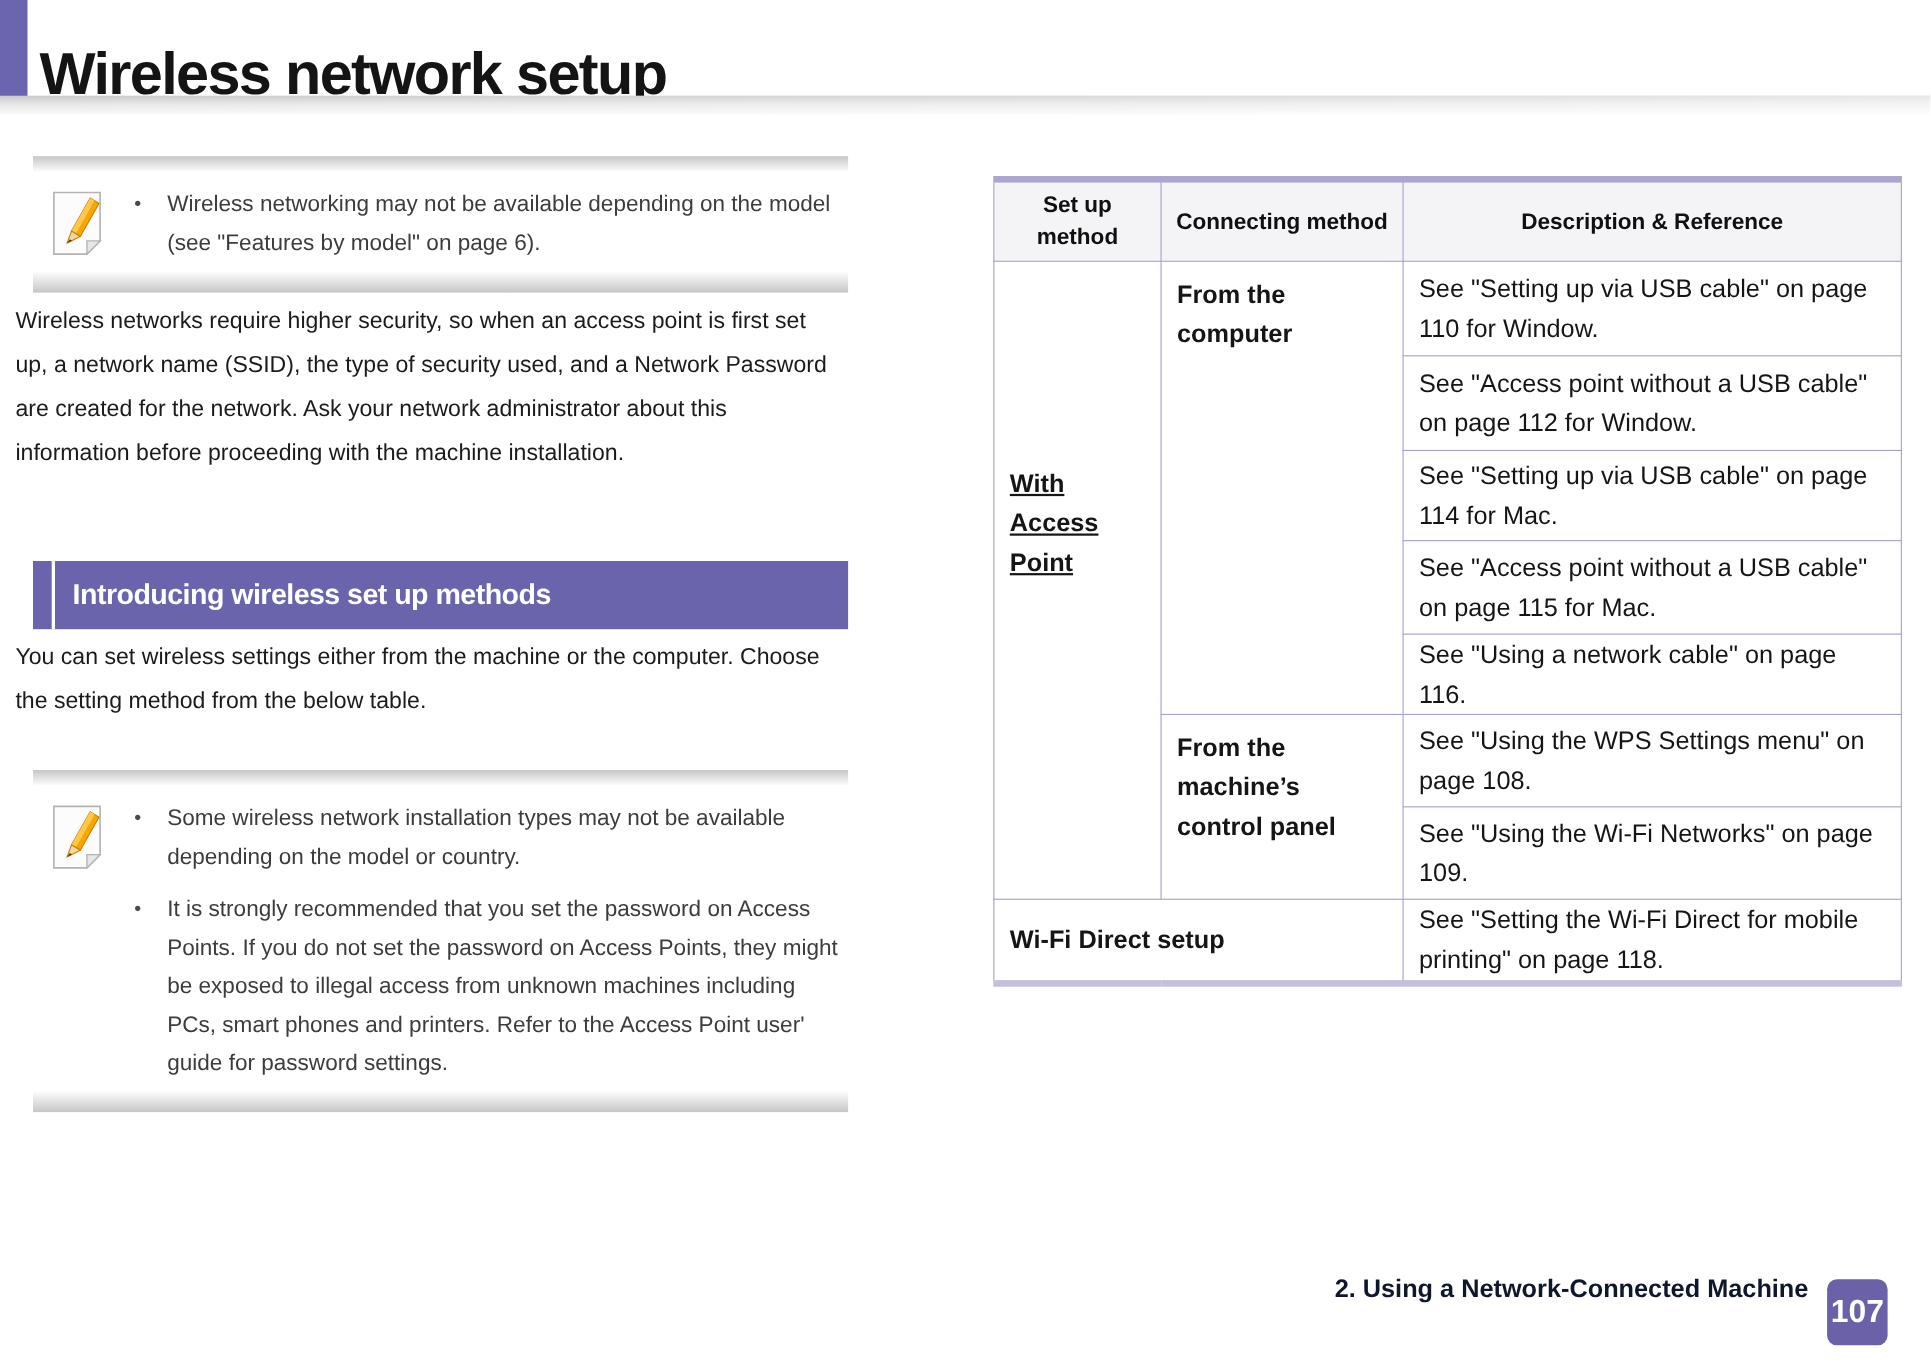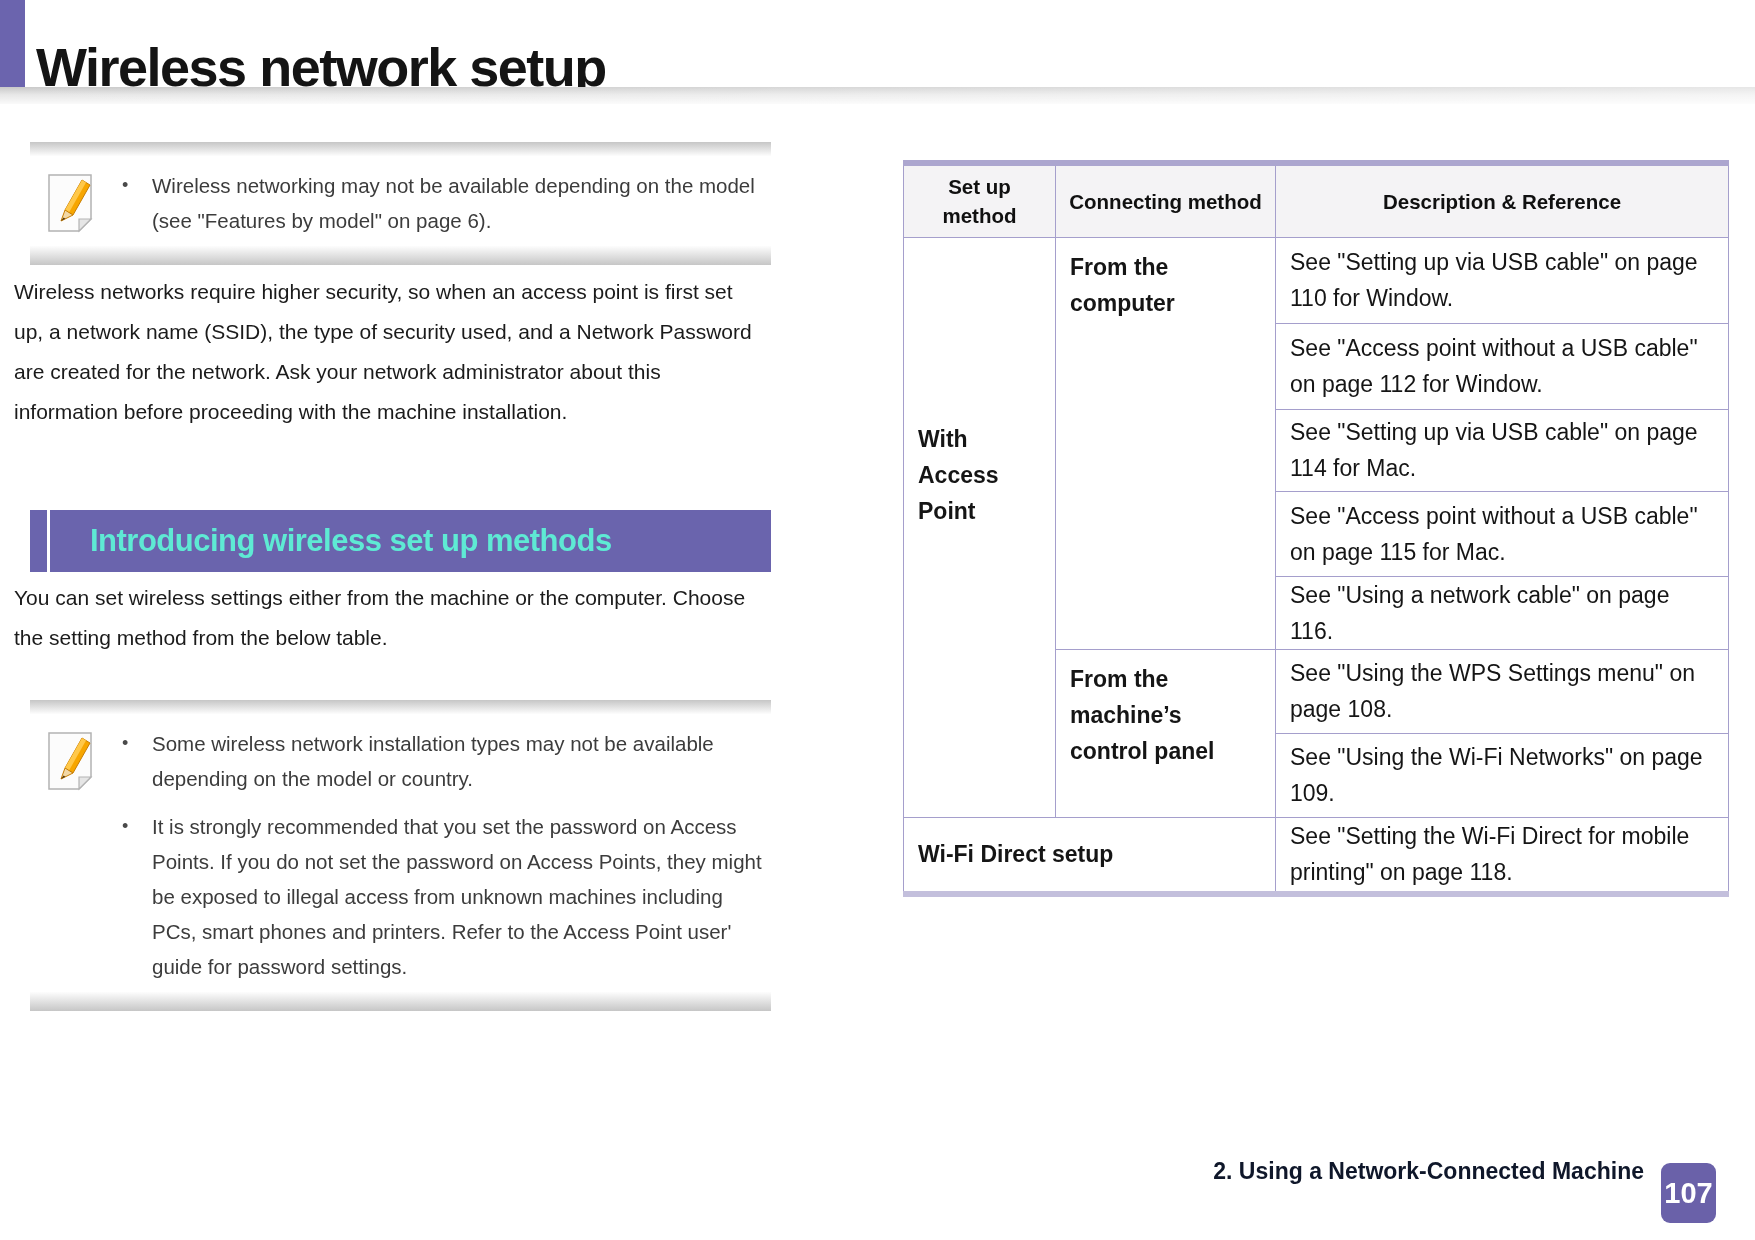"With Access Point" td.wap-cell { text-decoration: none -> underline }
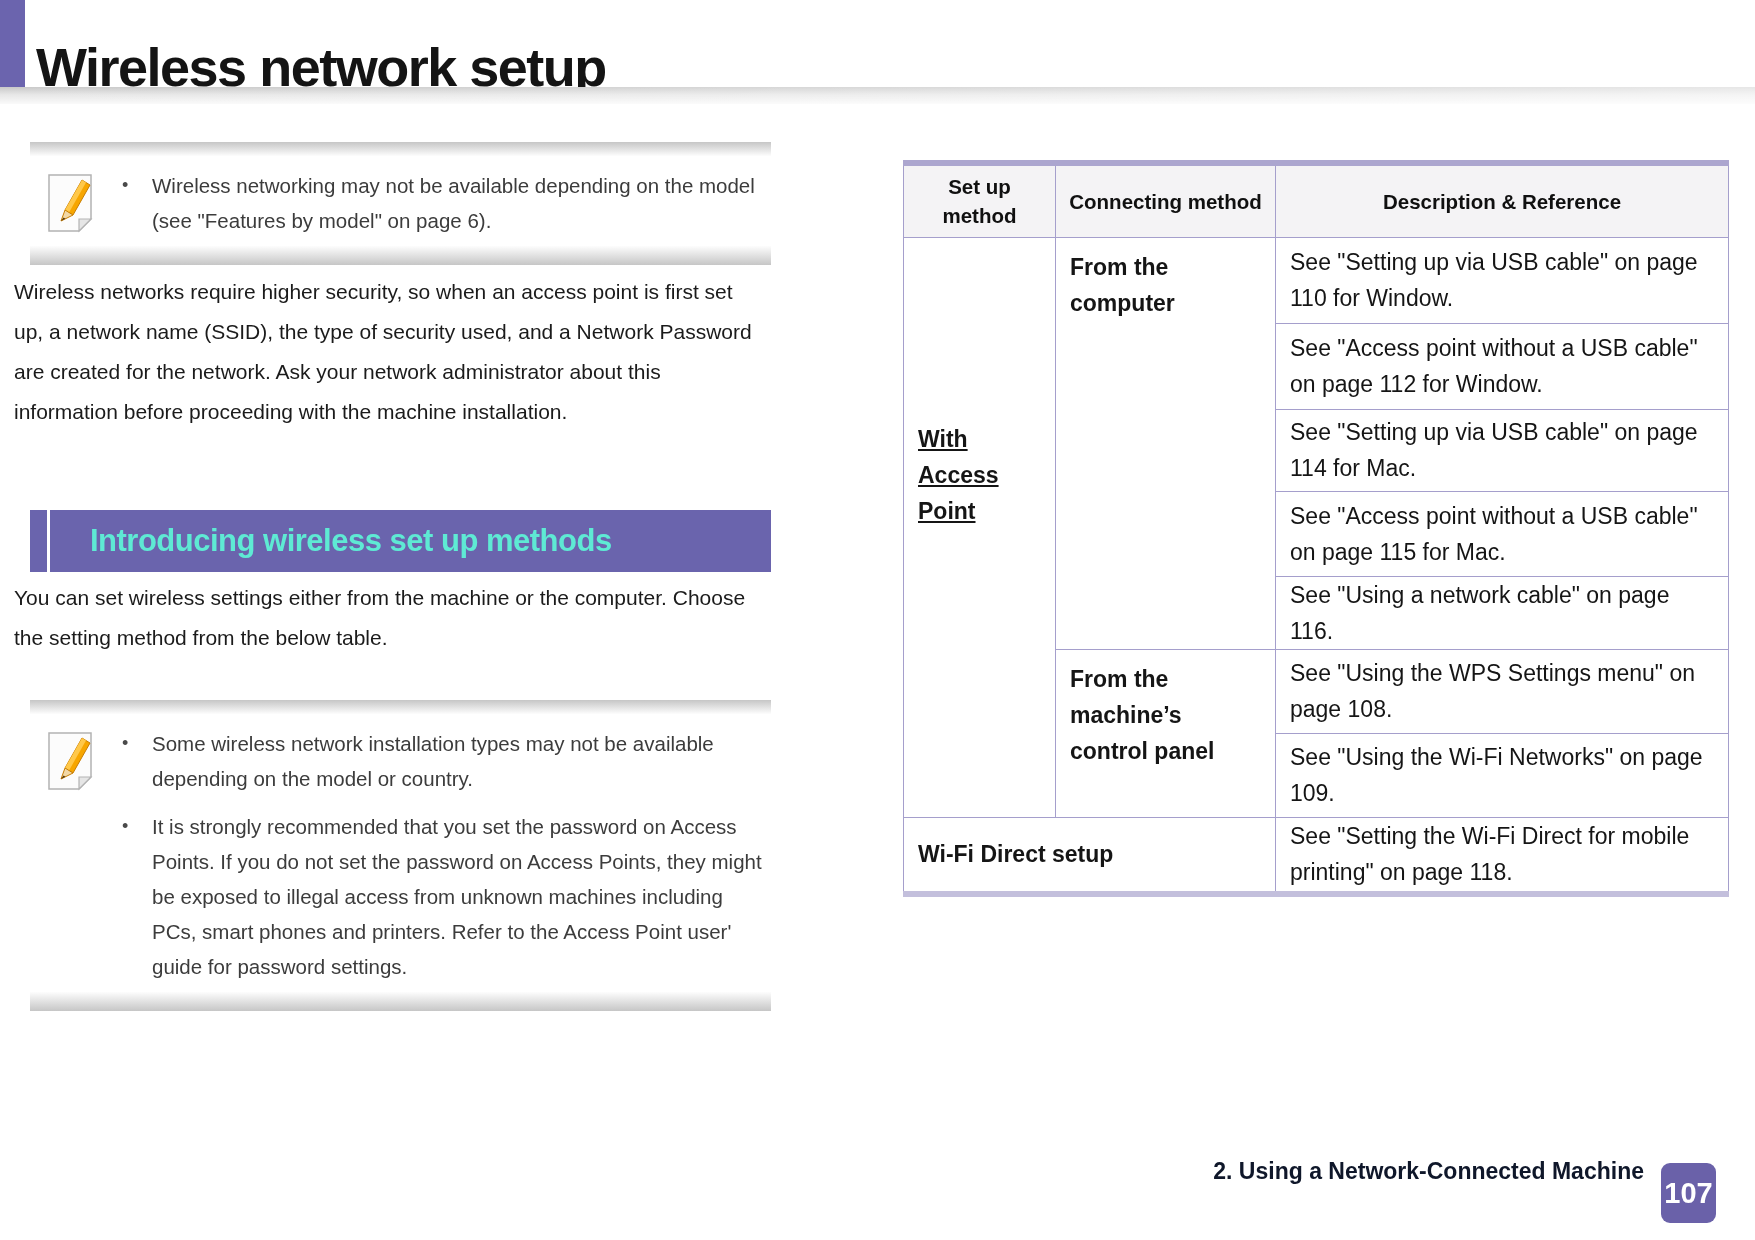"Introducing wireless set up methods" .section-label { color: #5eead4 -> #ffffff; font-size: 31px -> 26px; margin-left: 24px -> none }
